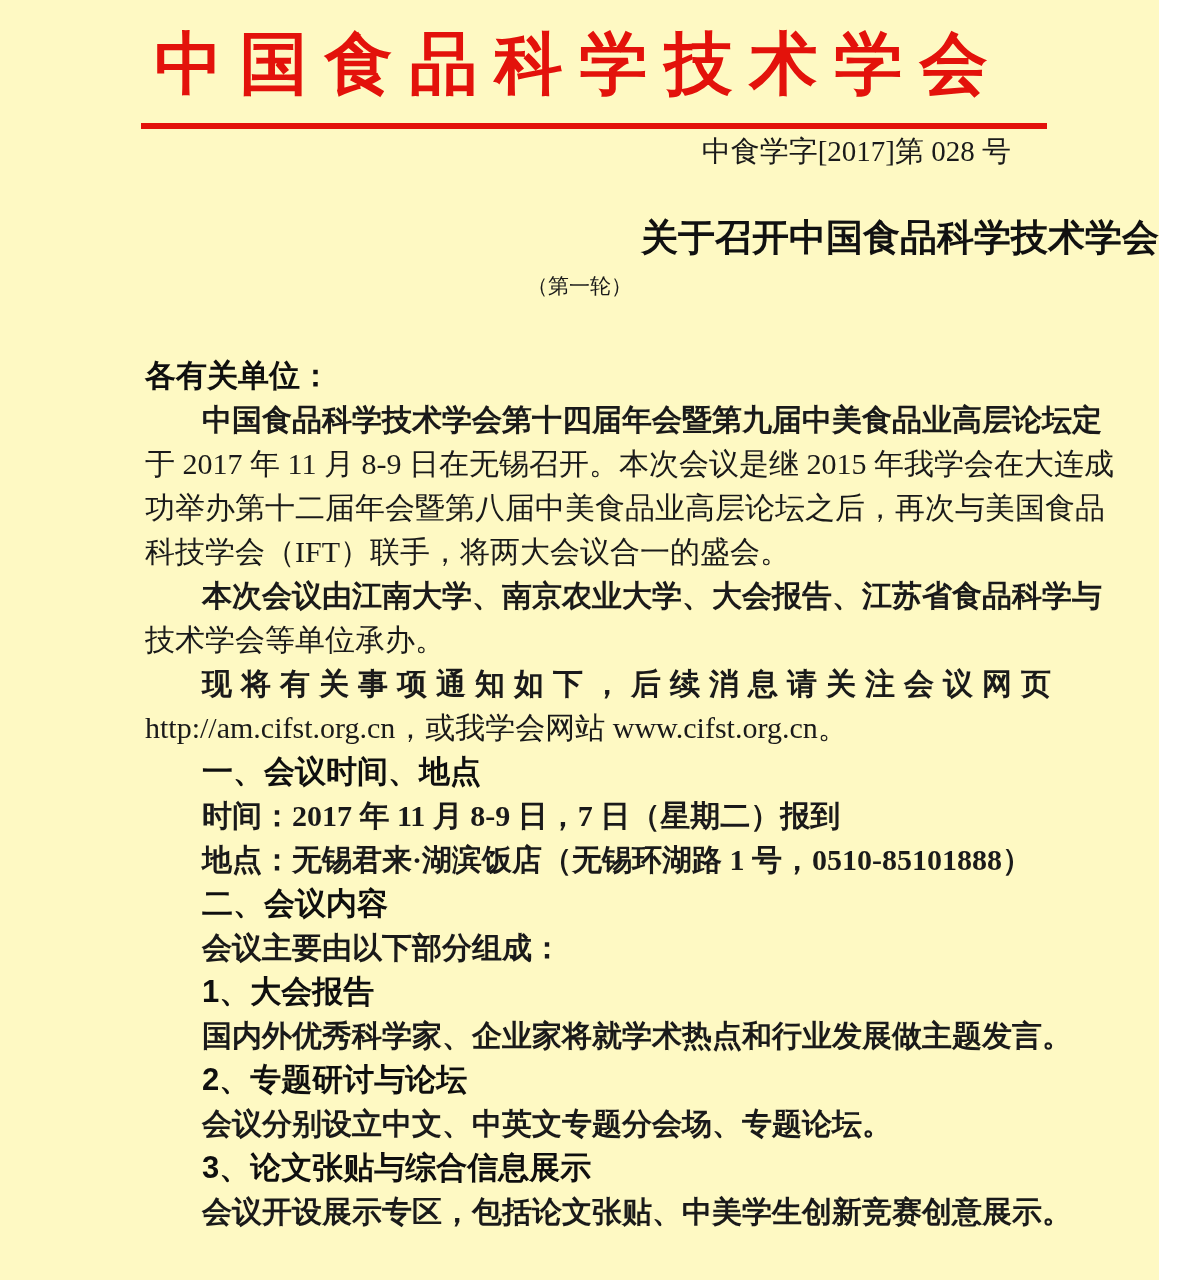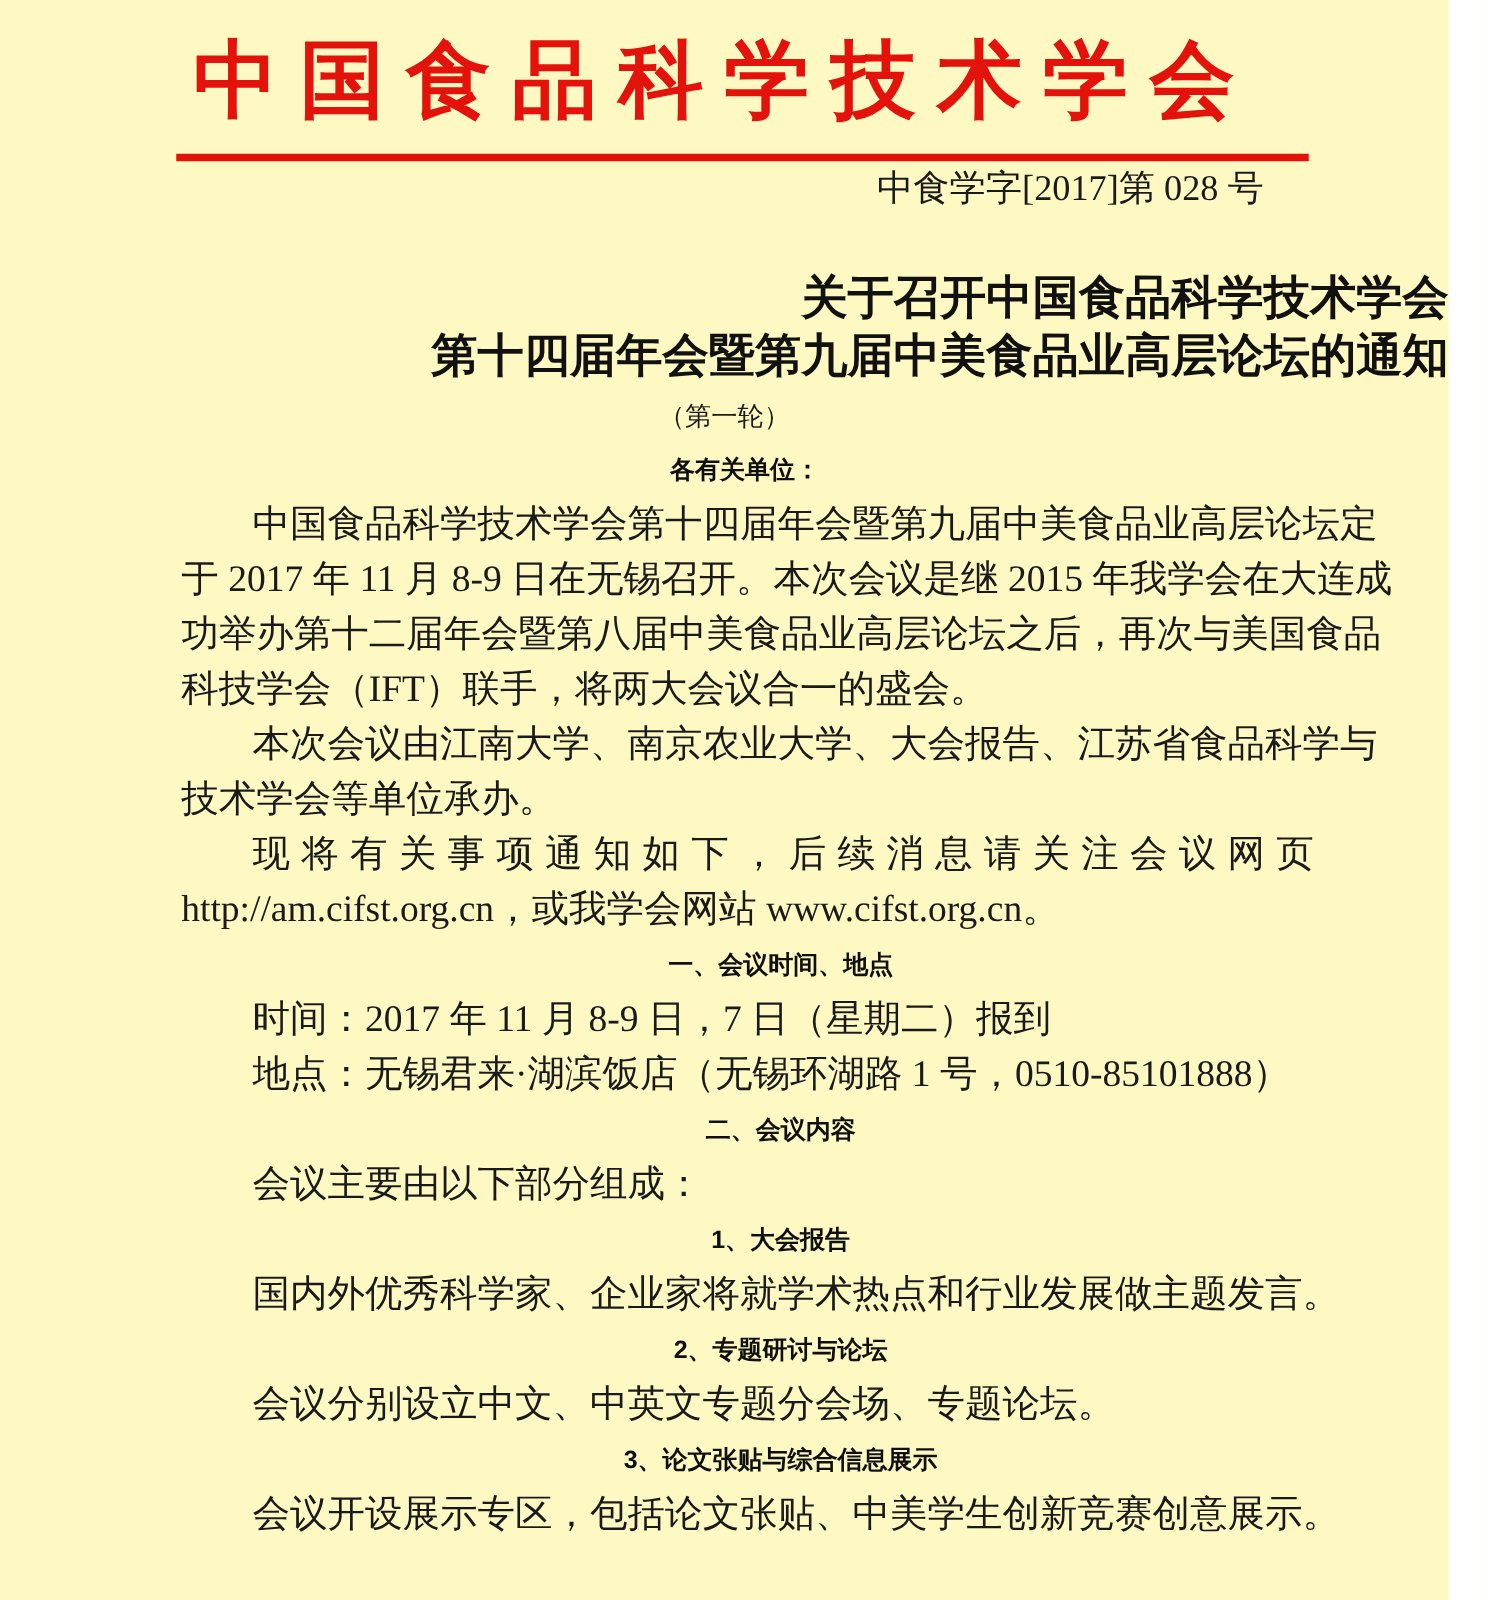"第十四届年会暨第九届中美食品业高层论坛的通知" div.title-line { html: <div>第十四届年会暨第九届中美食品业高层论坛的通知</div> -> none }
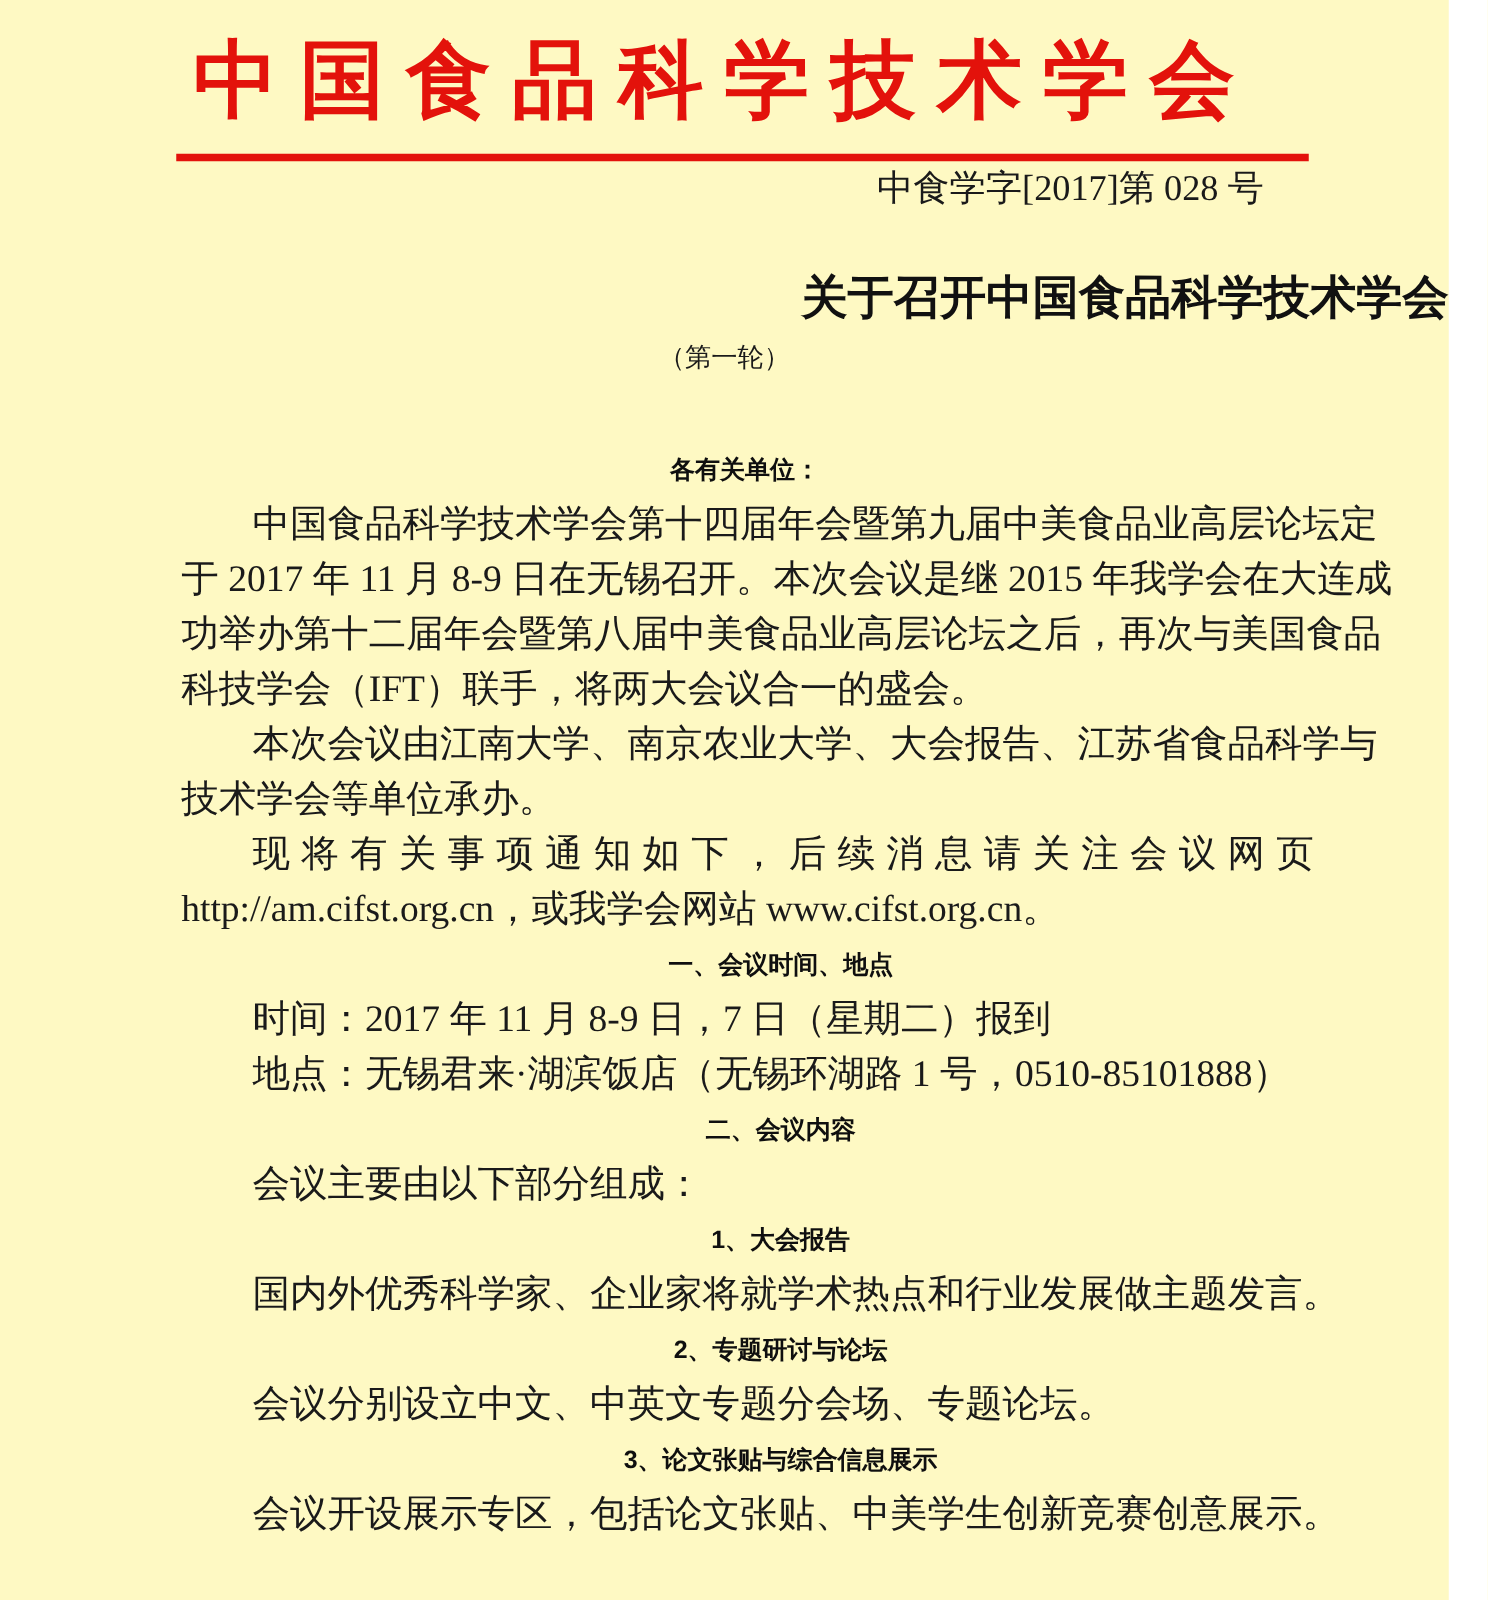"各有关单位：" .salutation, .heading { font-size: 20px -> 31px; text-align: center -> none }
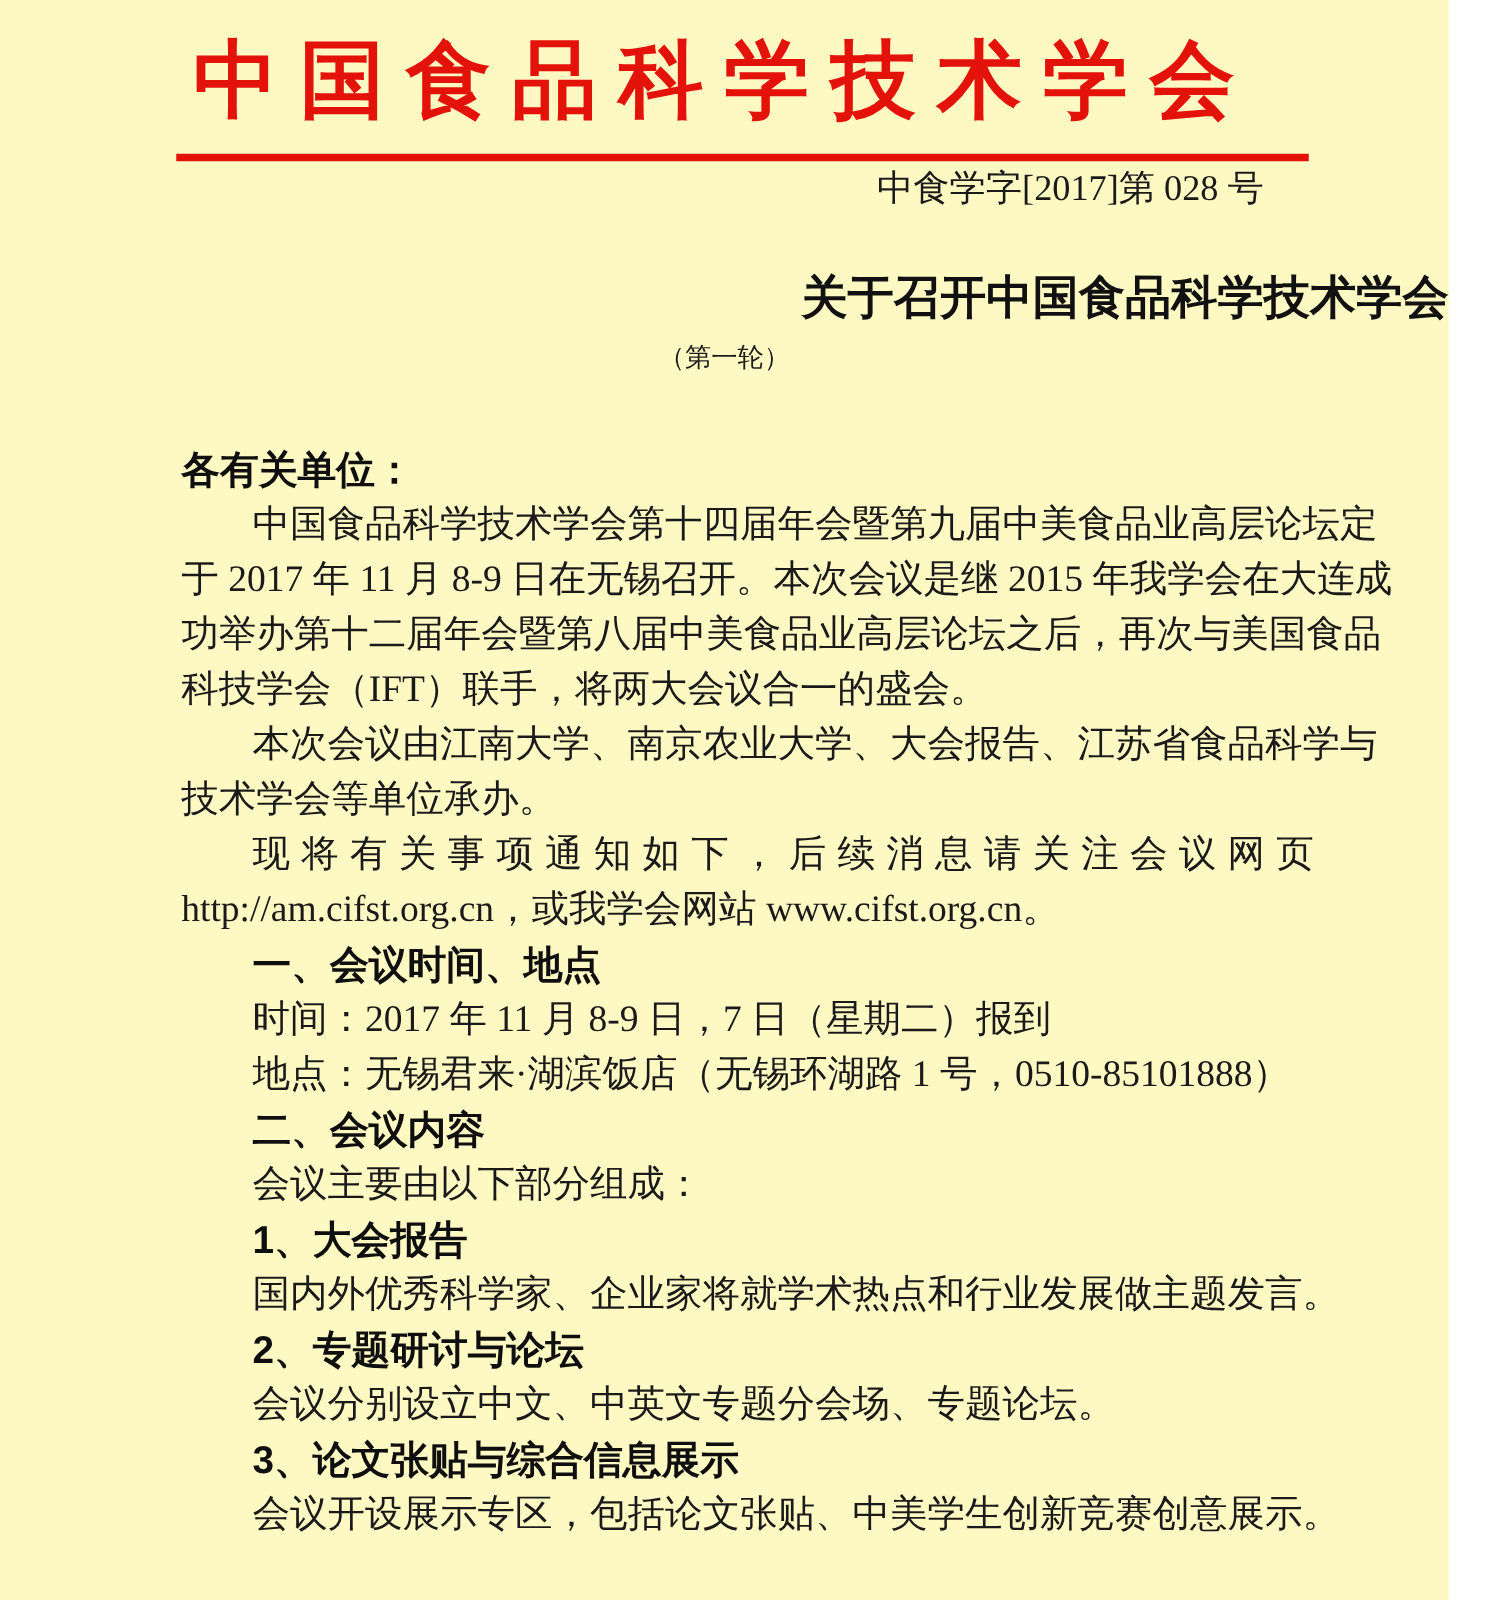"中国食品科学技术学会第十四届年会暨第九届中美食品业高层论坛定" .indent { font-weight: none -> bold }
